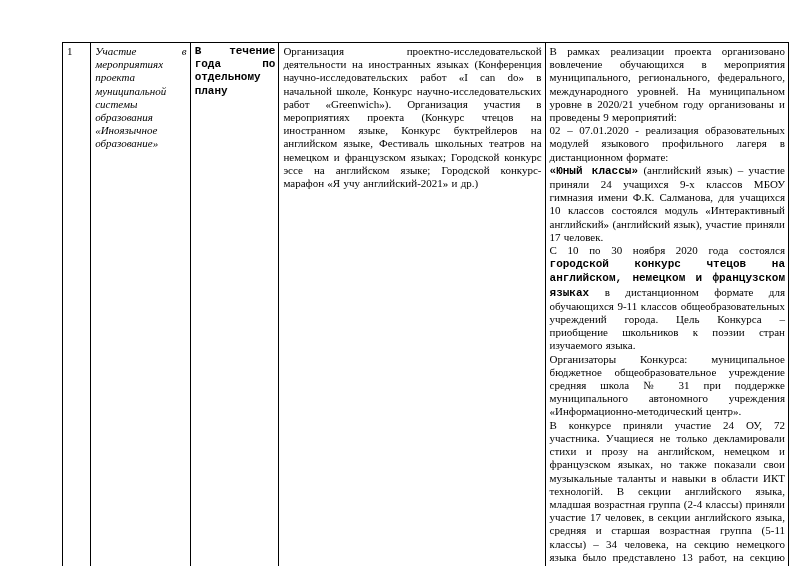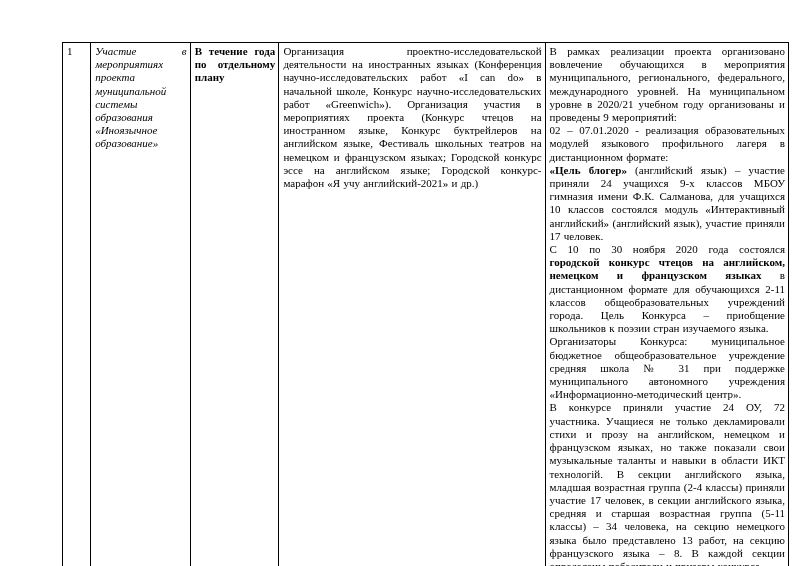"В течение года по отдельному" .bold { font-family: none -> Liberation Mono, monospace }
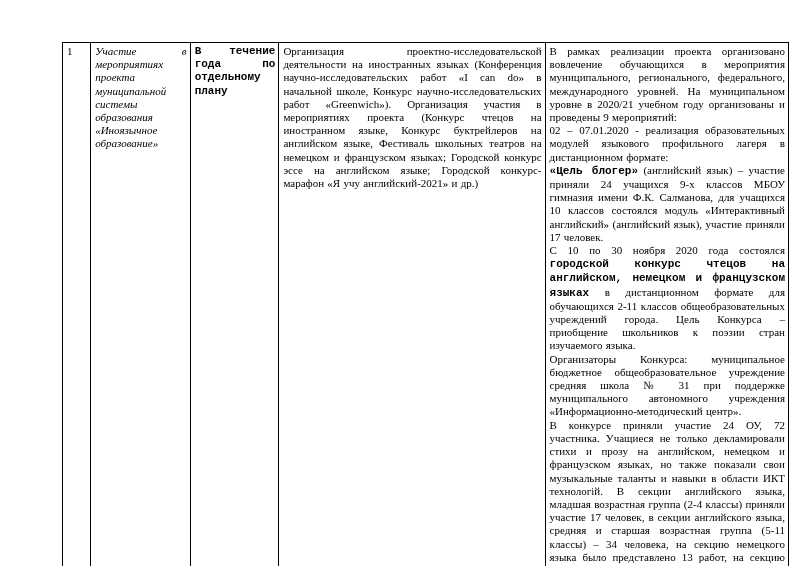"«Цель блогер»" span.bold { text: Цель блогер -> Юный классы }
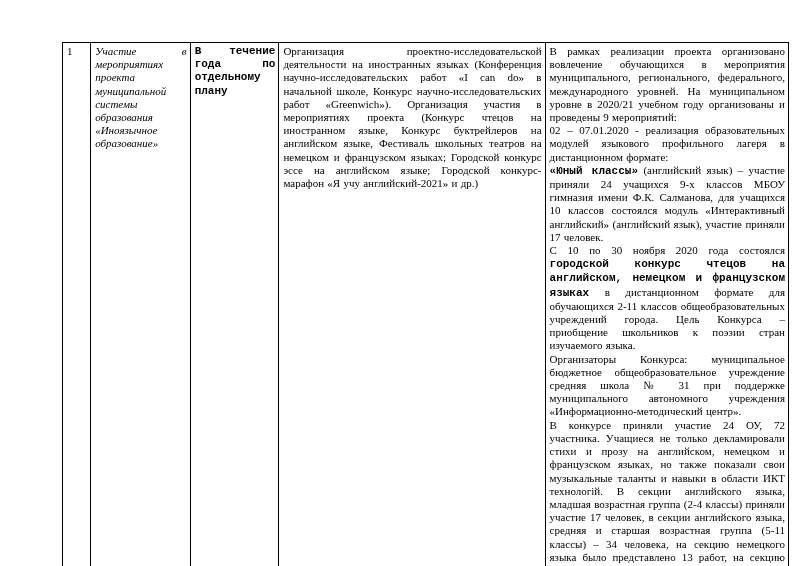"в дистанционном формате для обучающихся" span { text: 2-11 -> 9-11 }
